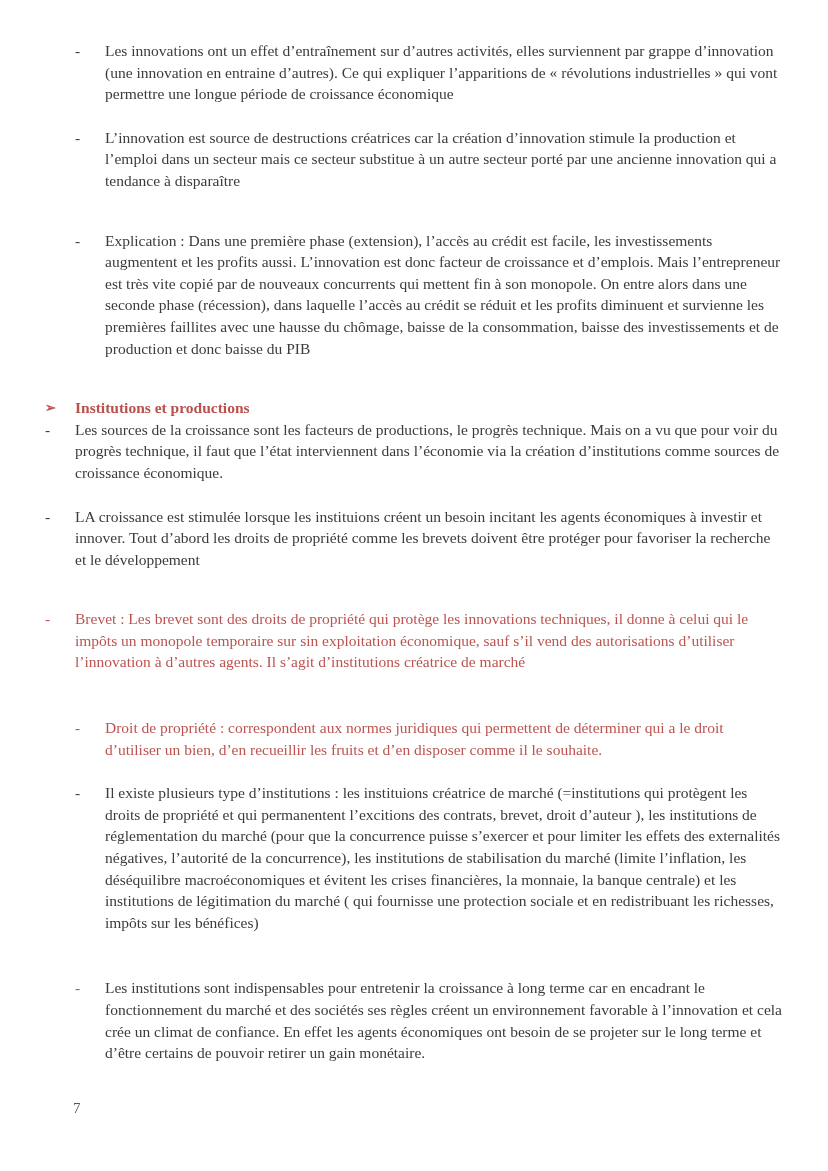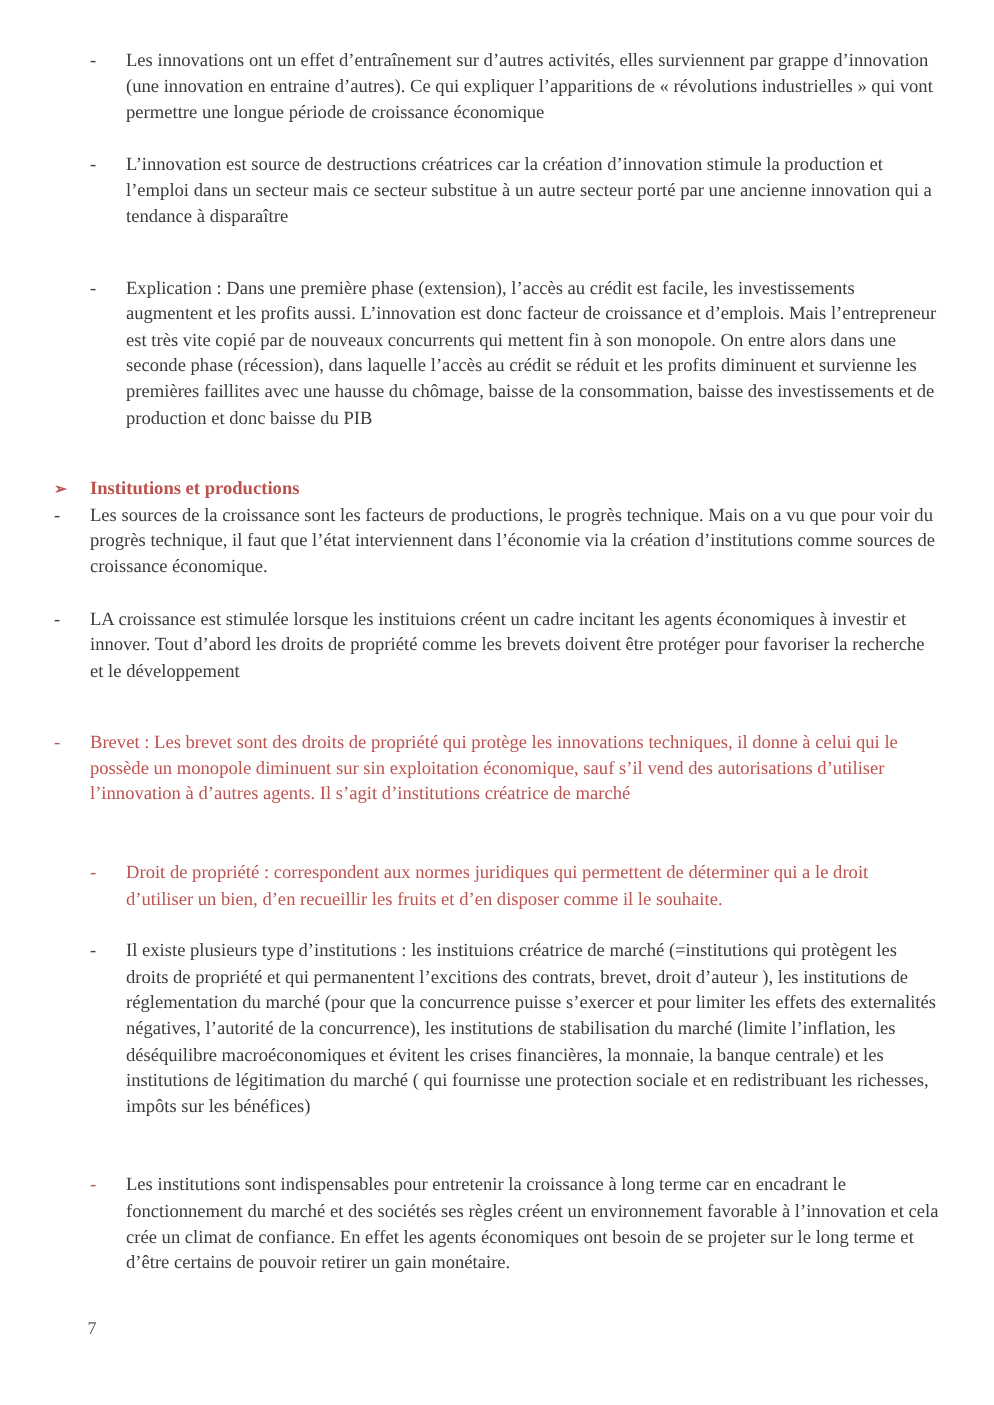"LA croissance est stimulée lorsque" span.txt { text: cadre -> besoin }
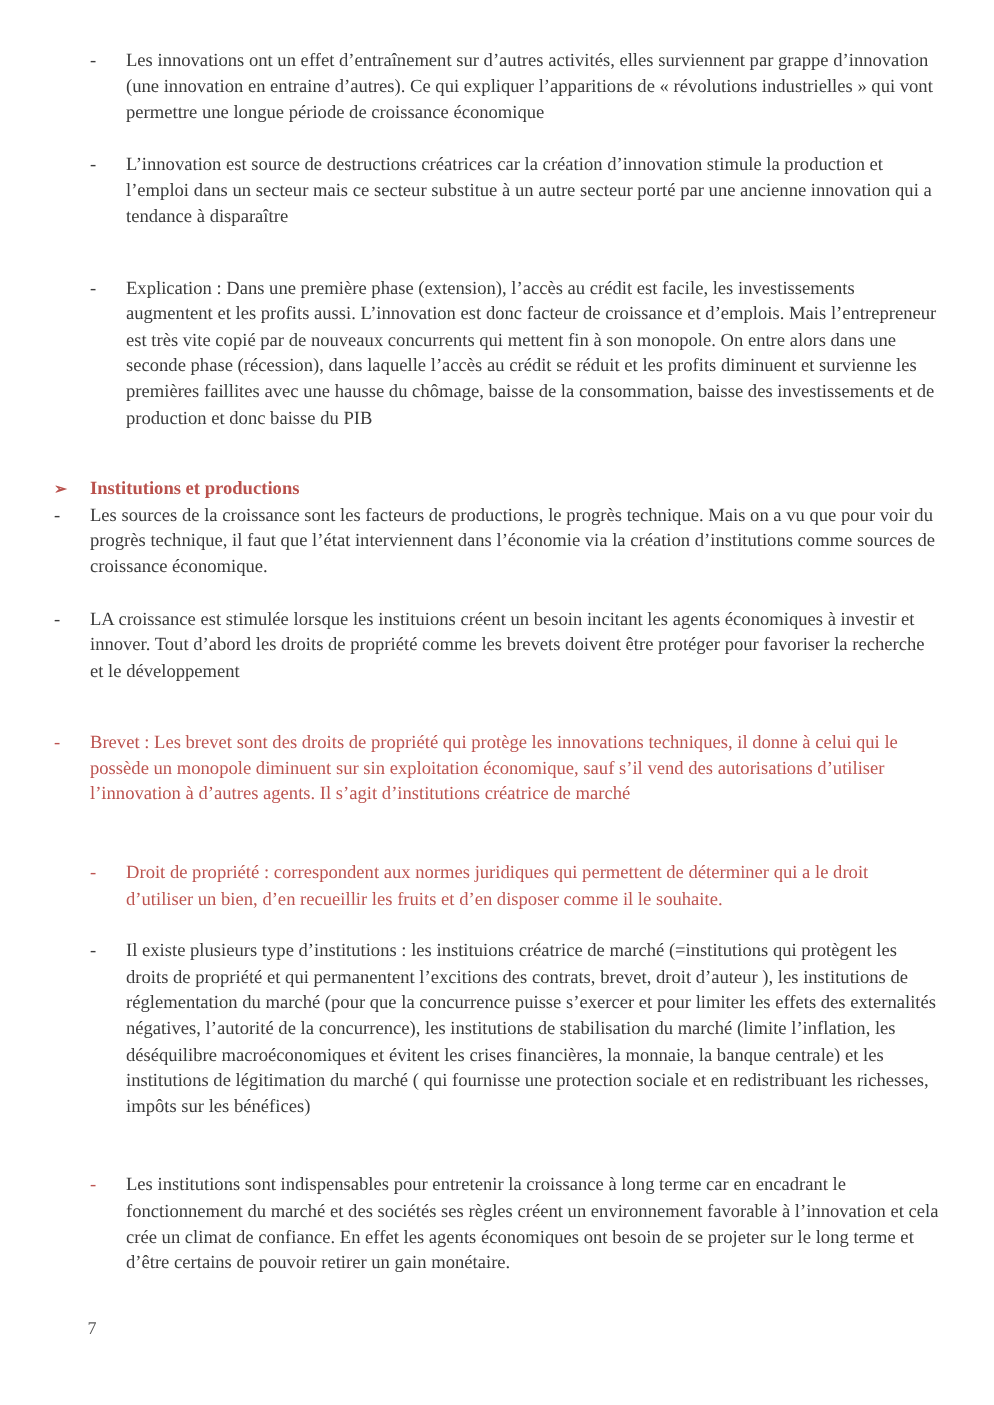"Brevet : Les brevet sont" span.txt { text: possède un monopole diminuent -> impôts un monopole temporaire }
